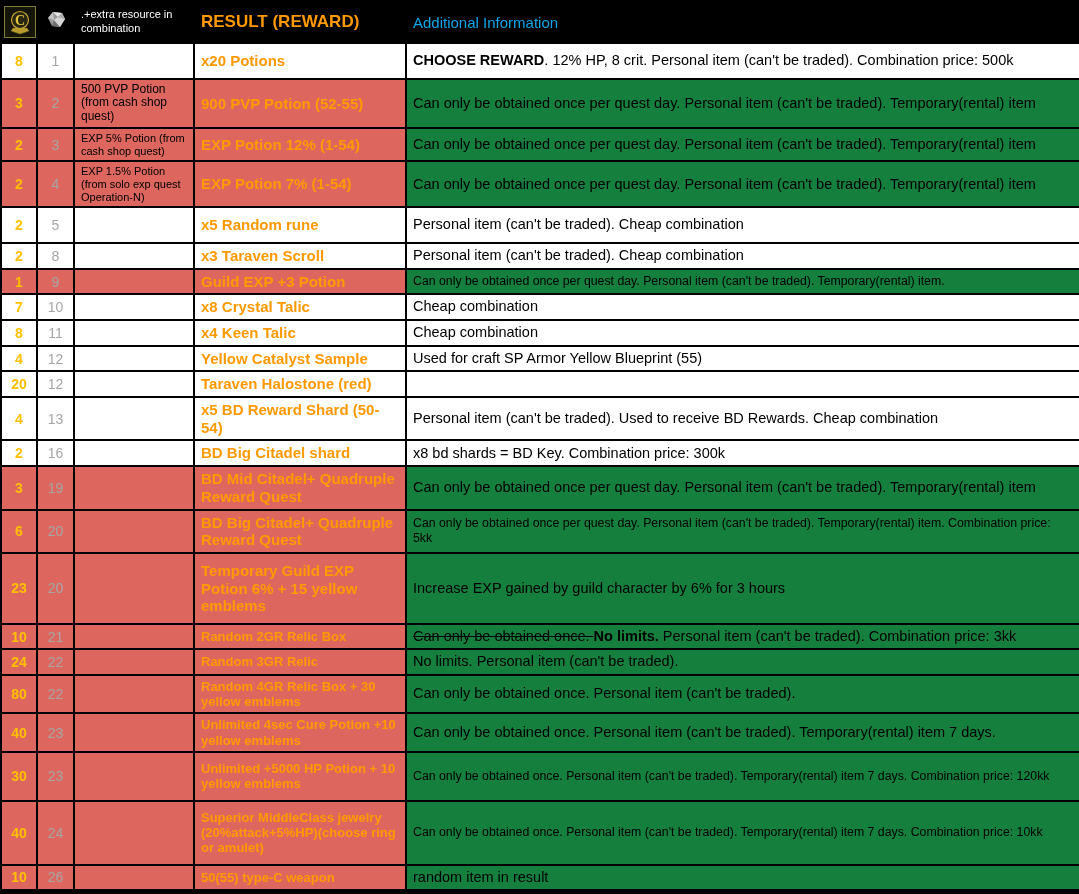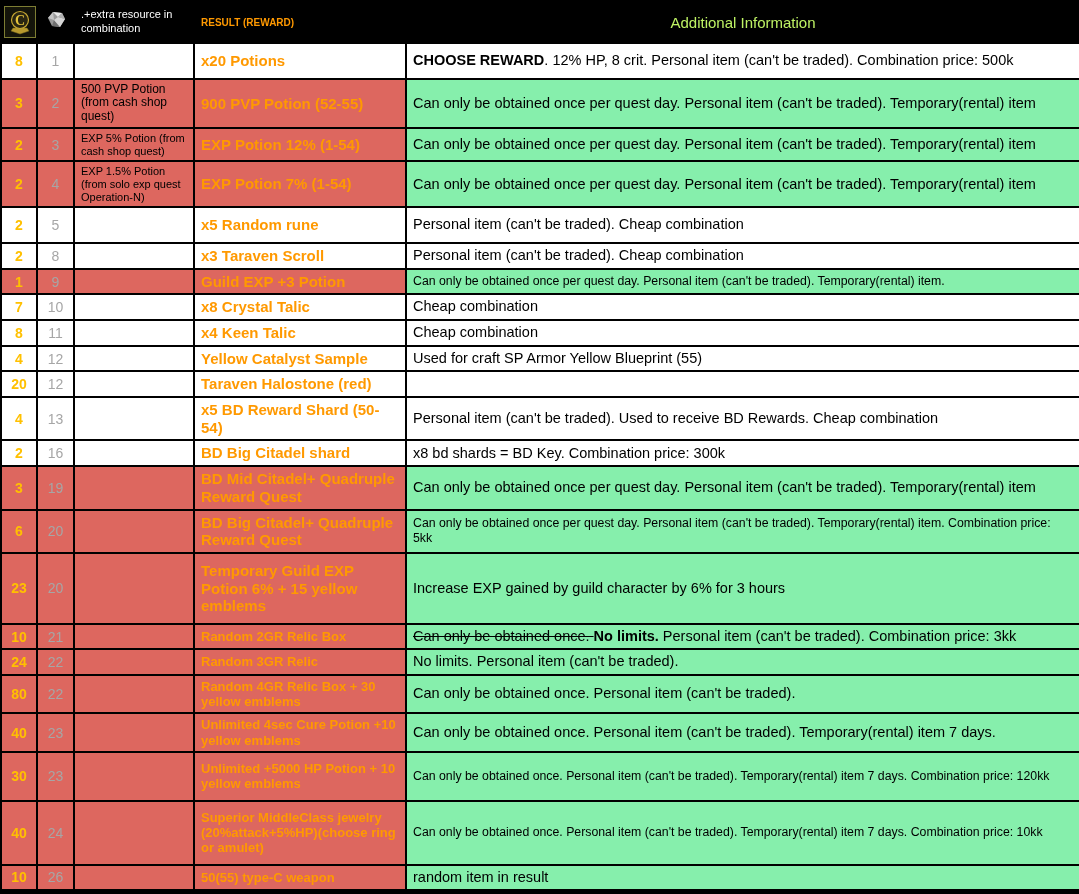"RESULT (REWARD)" .h-result { font-size: 10px -> 17px }
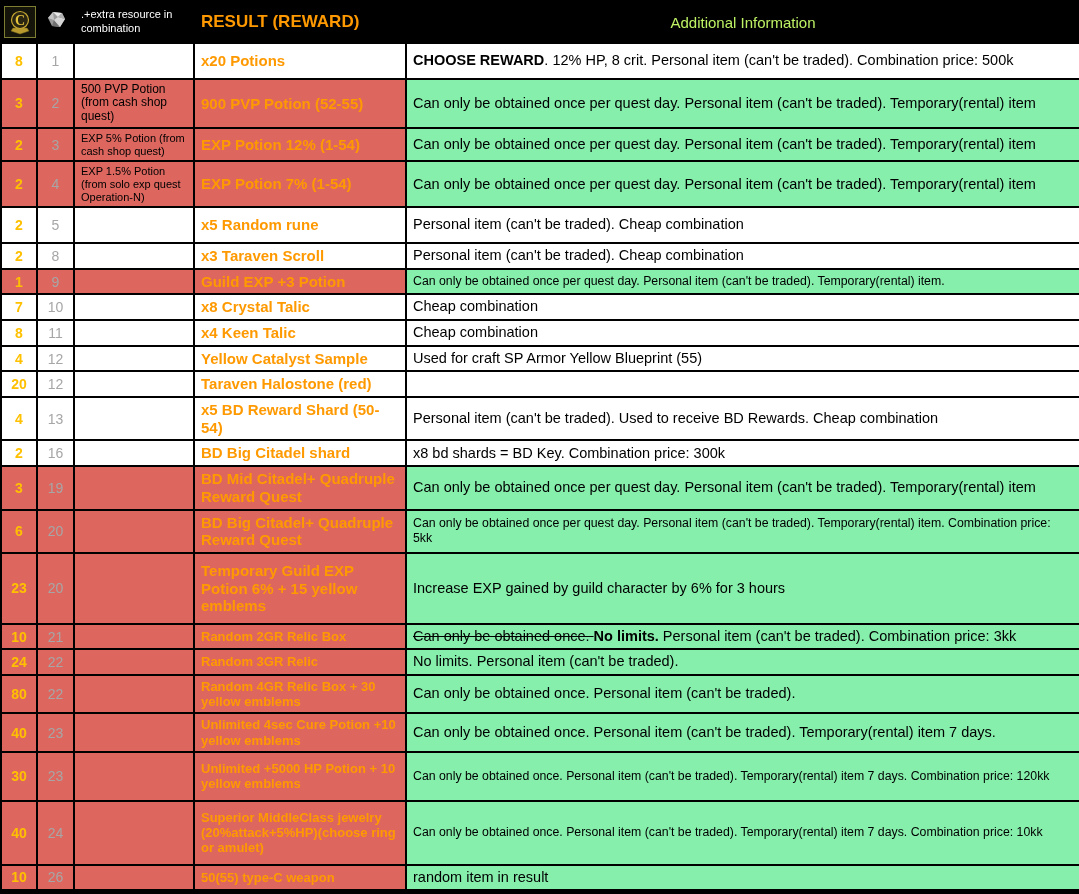"Additional Information" .h-info { color: #bef264 -> #0ea5e9; text-align: center -> left }
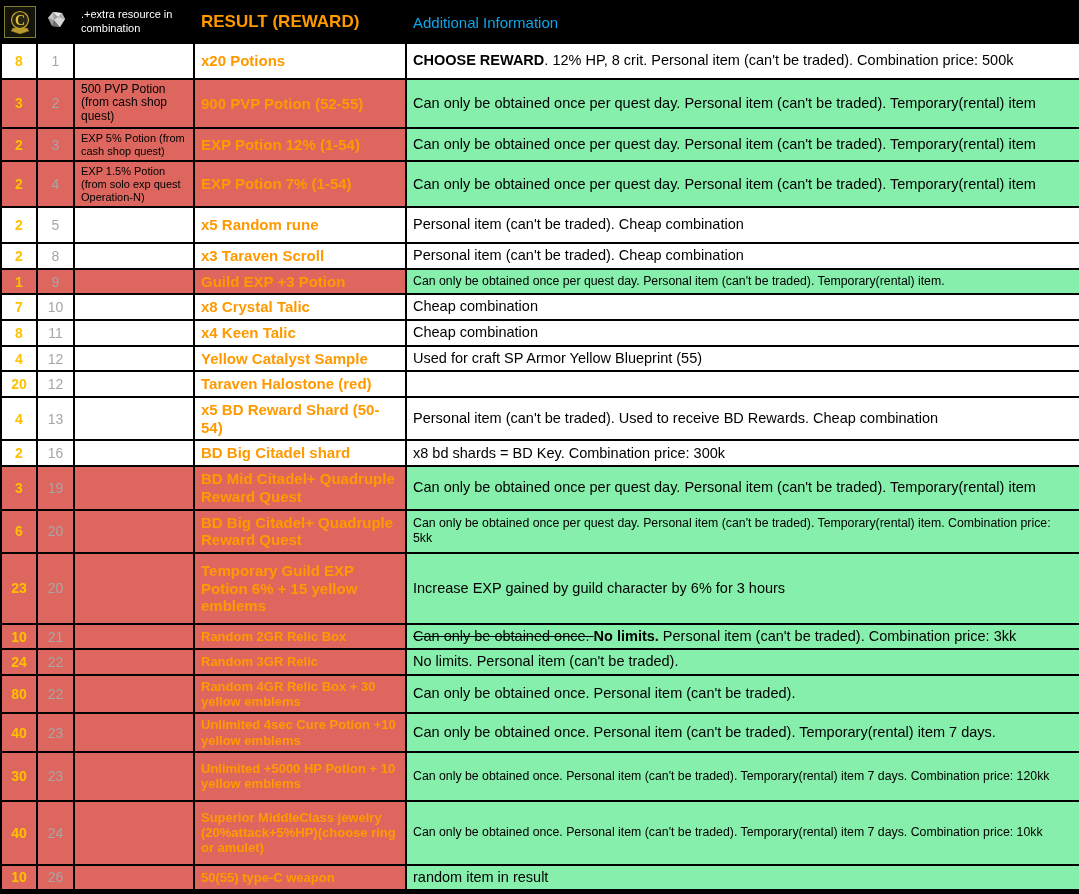"Can only be obtained once" tr.hl td.c-info { background: #86efac -> #15803d }
